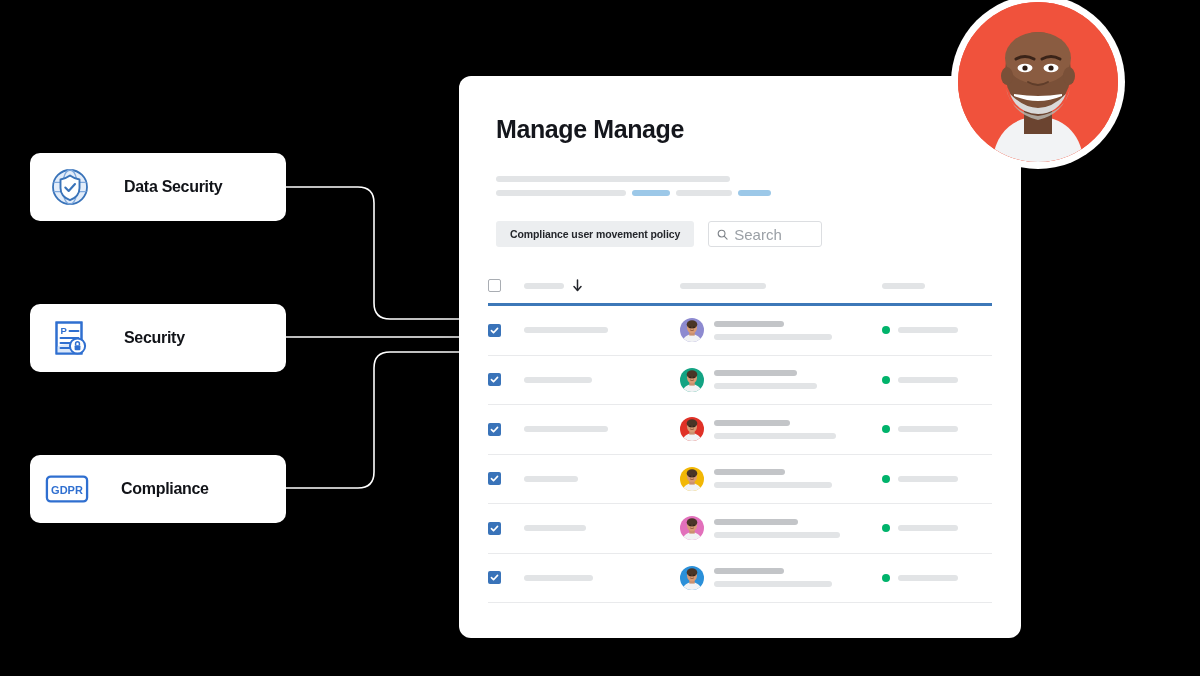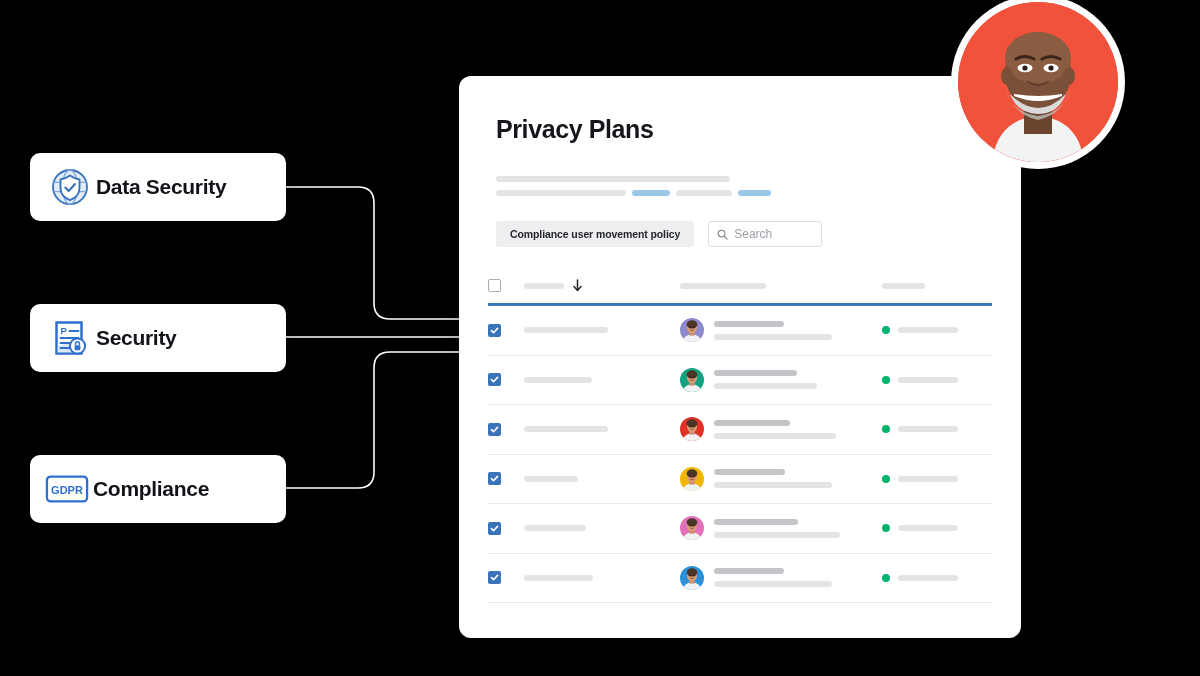"Privacy Plans" div { text: Privacy Plans -> Manage Manage }
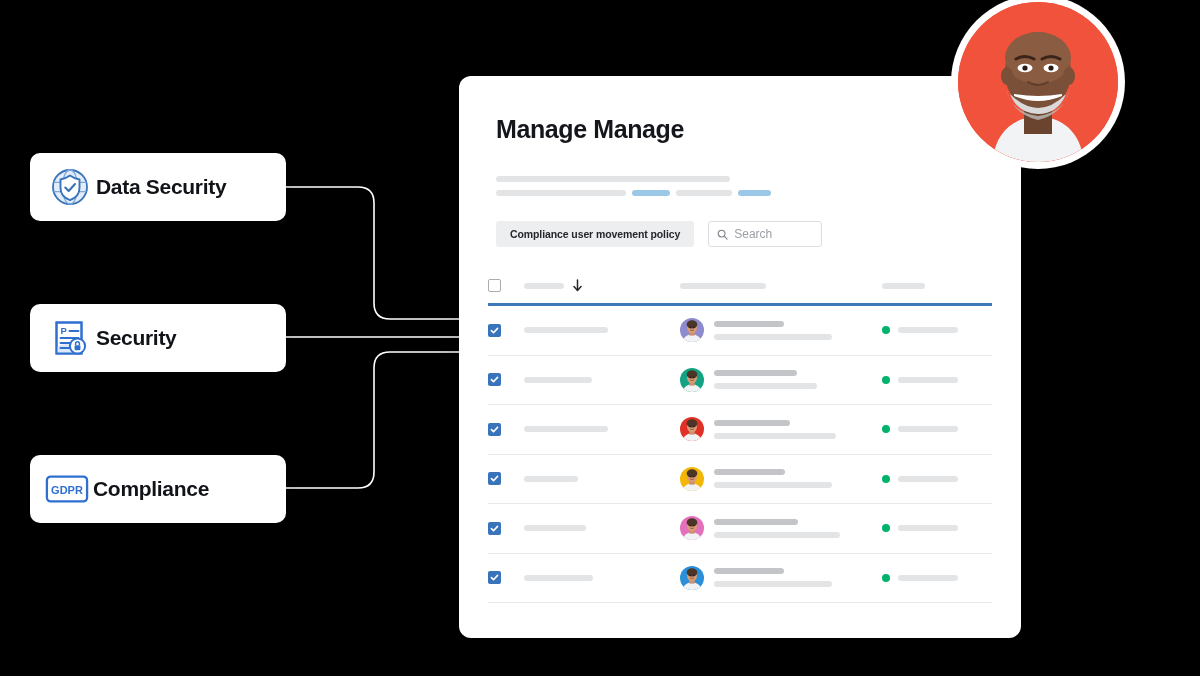"Data Security" .feature-label { font-size: 21px -> 16px; margin-left: 4px -> 32px }
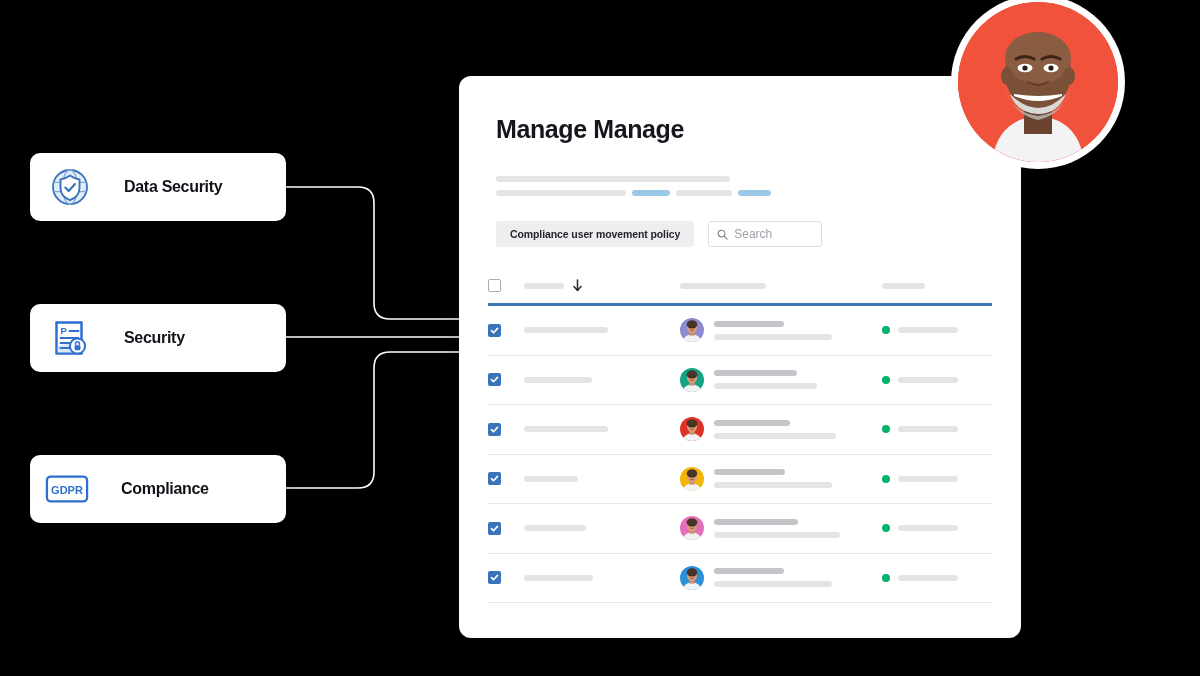"Search" #search-placeholder { font-size: 12px -> 15px }
